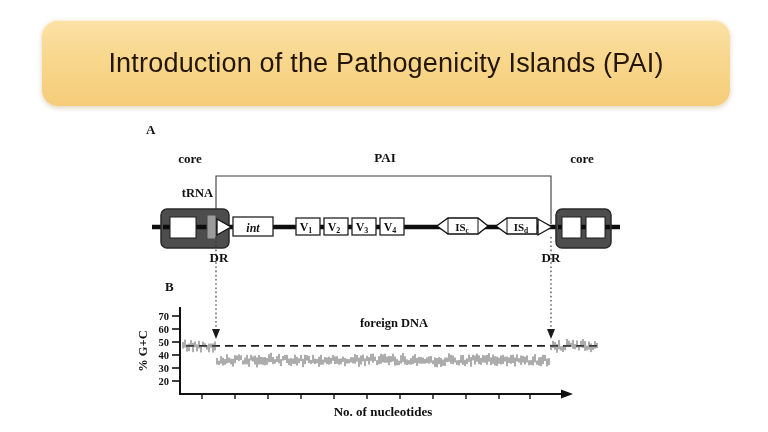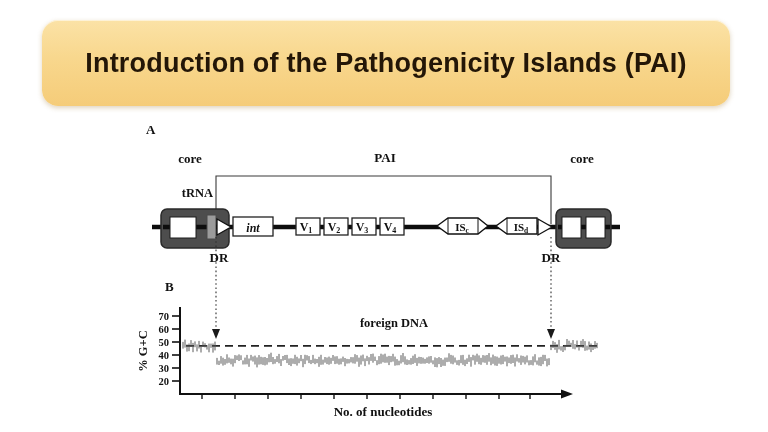"Introduction of the Pathogenicity" .banner h1 { font-weight: bold -> normal }
